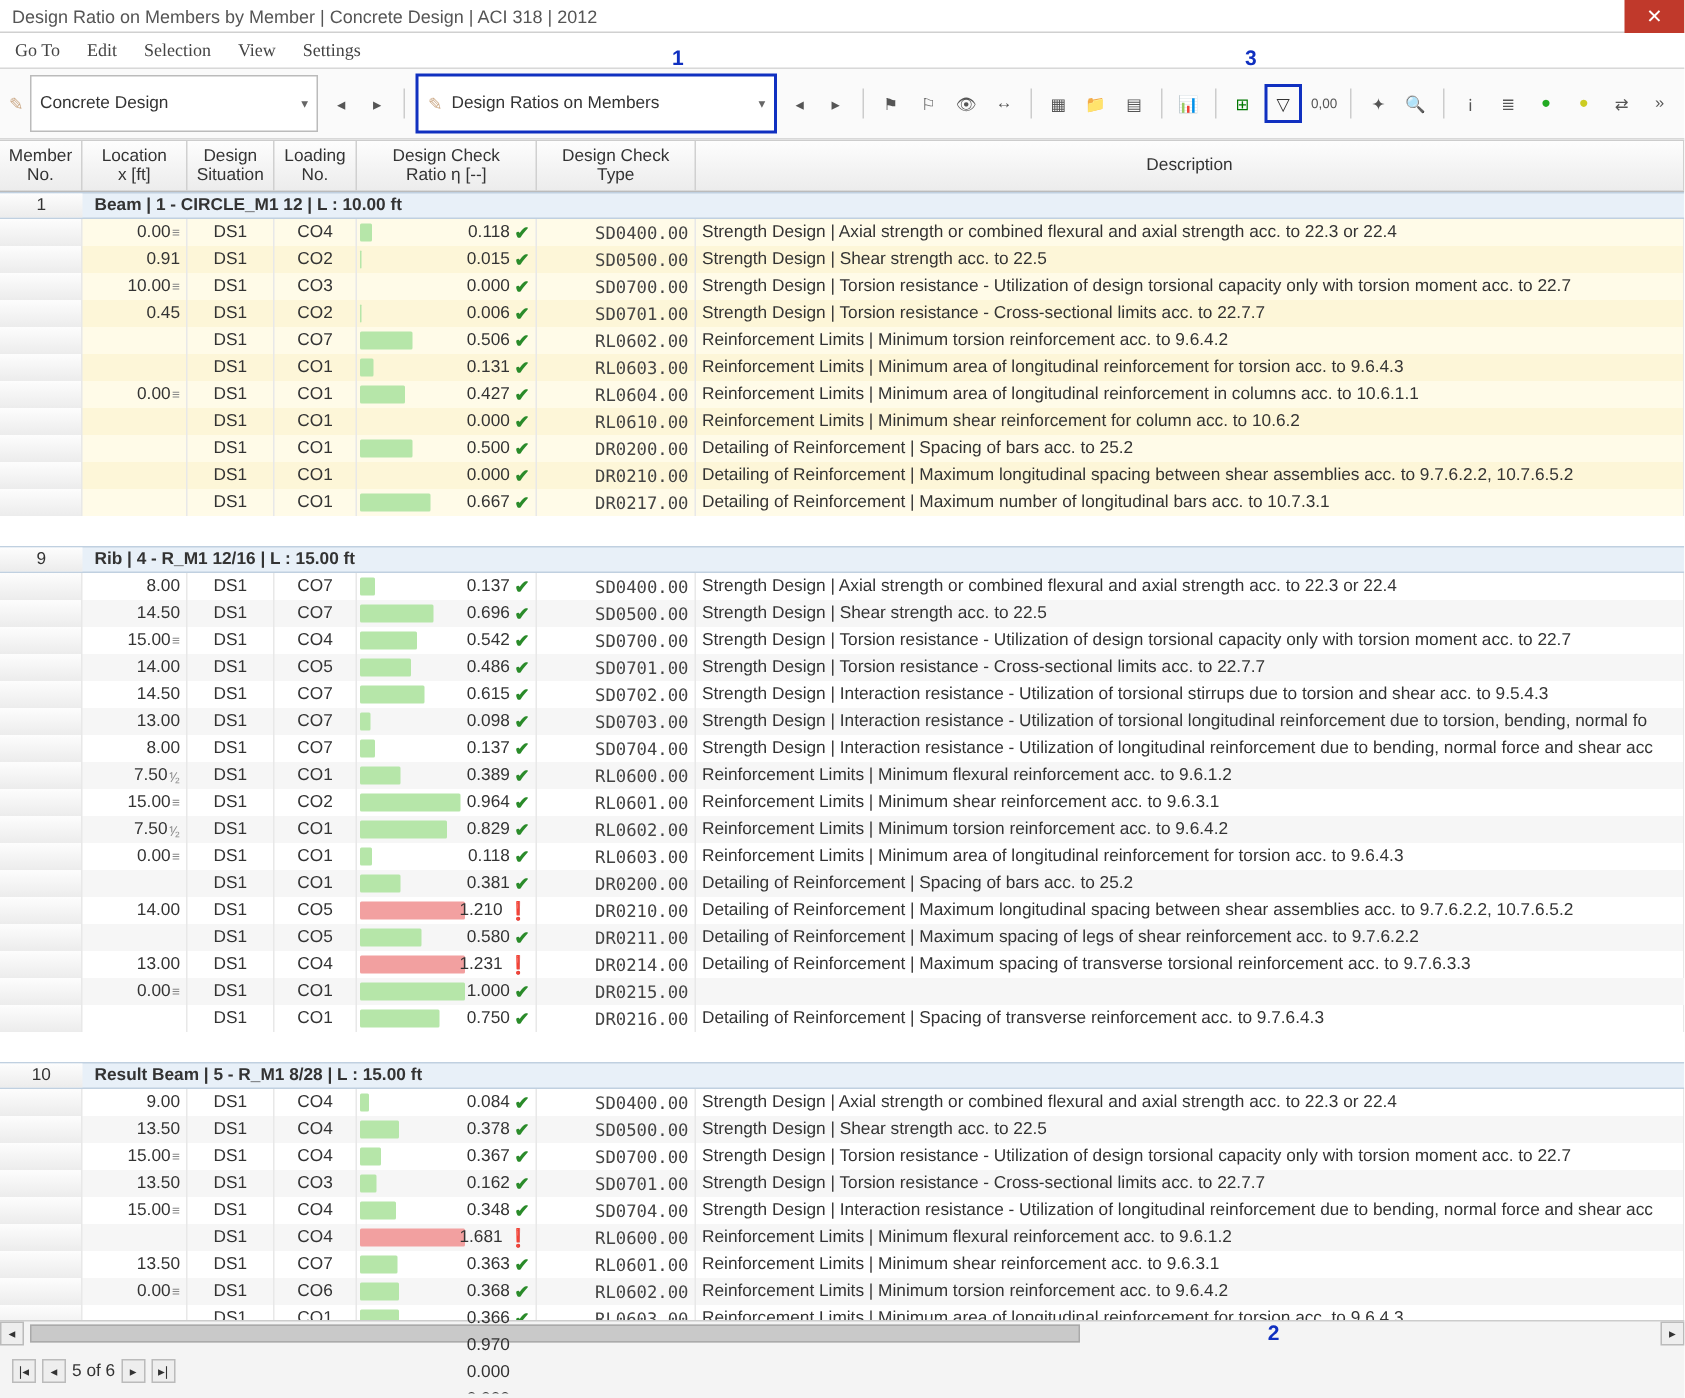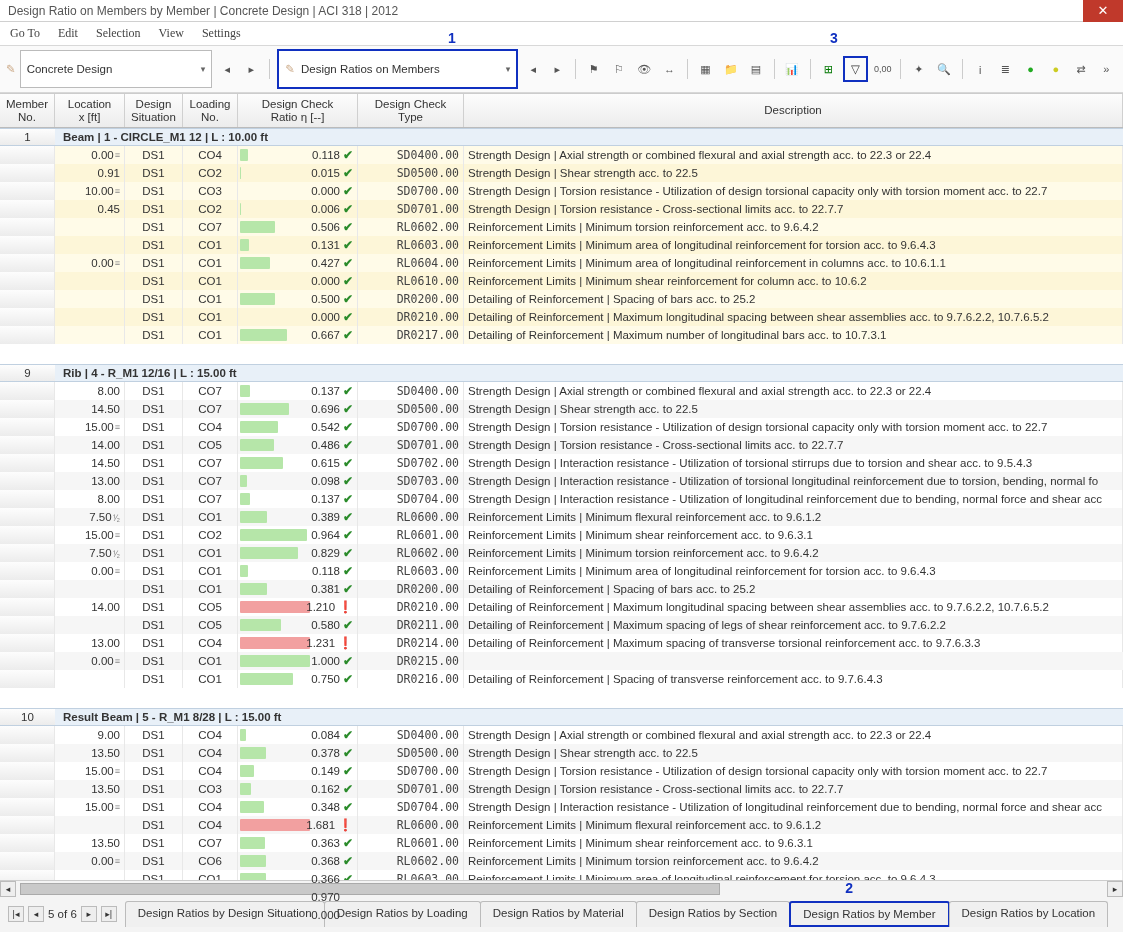"0.149" span.ratio-val { text: 0.149 -> 0.367 }
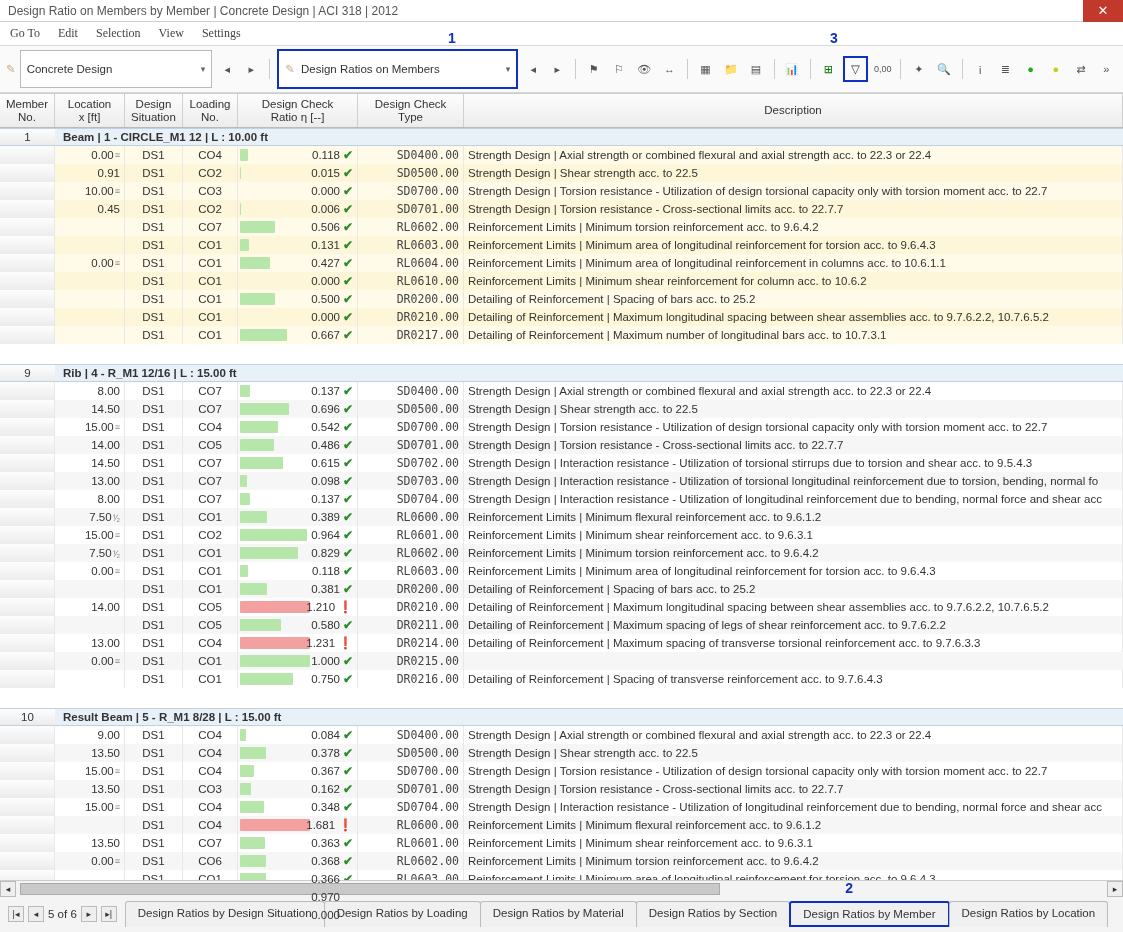"Design Ratios by Design Situation" div.tabs { html: <div> <div>Design Ratios by Design Situation</div> <div>Design Ratios by Loading</div> <div>Design Ratios by Material</div> <div>Design Ratios by Section</div> <div>Design Ratios by Member</div> <div>Design Ratios by Location</div> </div> -> none }
